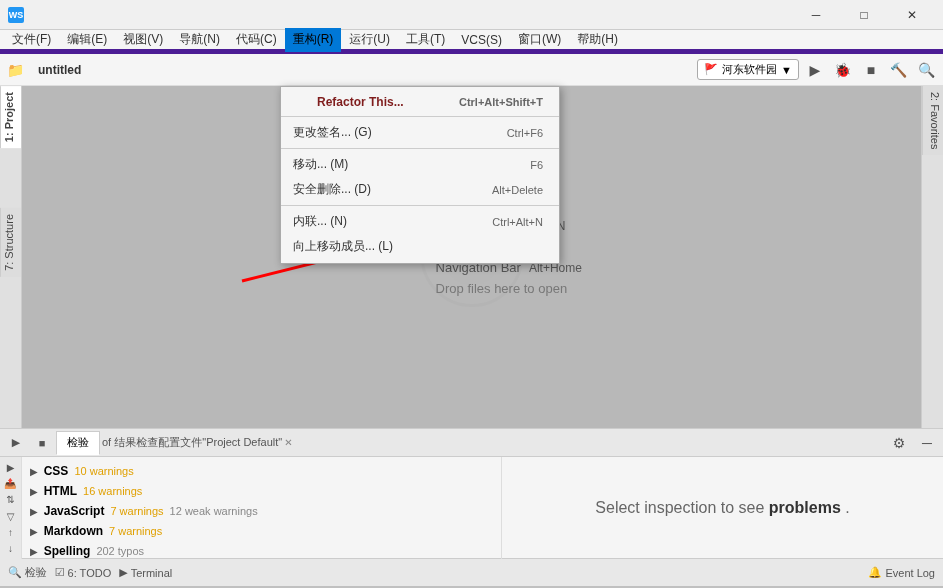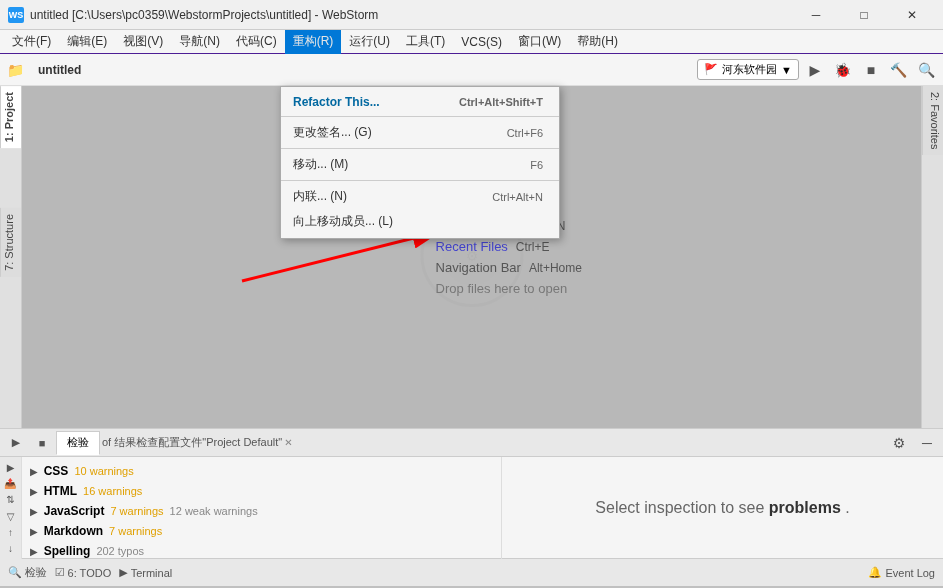"untitled [C:\Users\pc0359\WebstormProjects\untitled] -" span { html: <span>untitled [C:\Users\pc0359\WebstormProjects\untitled] - WebStorm</span> -> none }
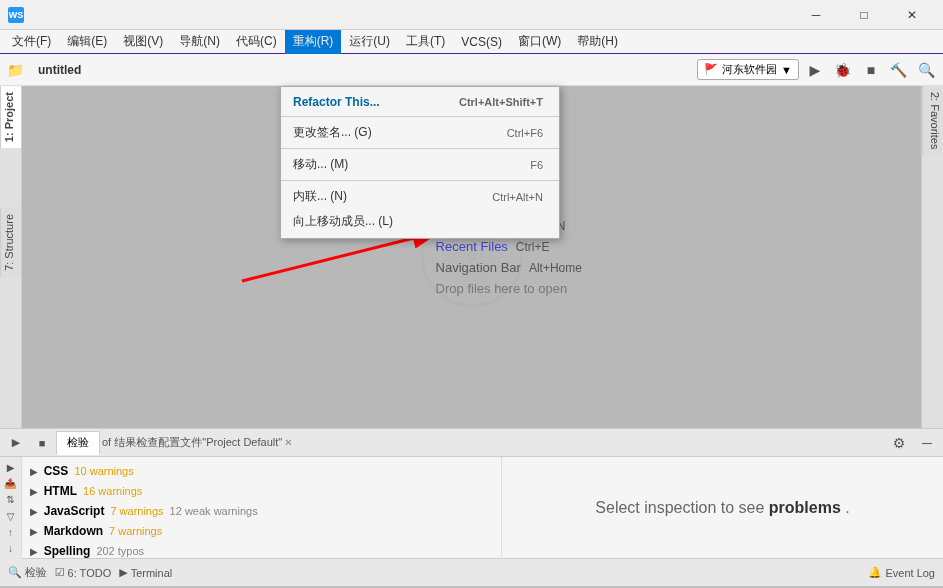"文件(F)" #menu-bar { border-bottom: 1px solid #4c1d95 -> 5px solid #4c1d95 }
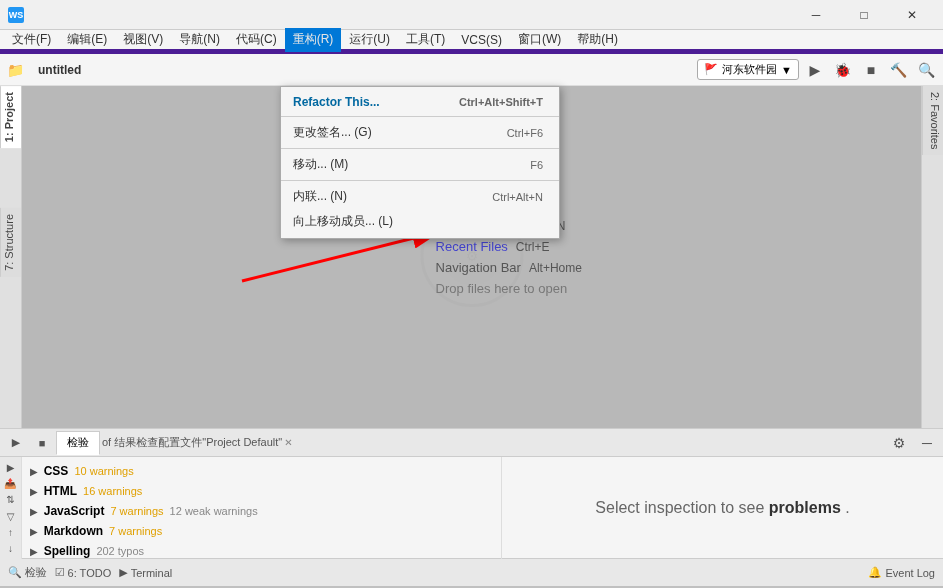"重构(R)" .menu-item.active { color: #e5e5e5 -> #000000 }
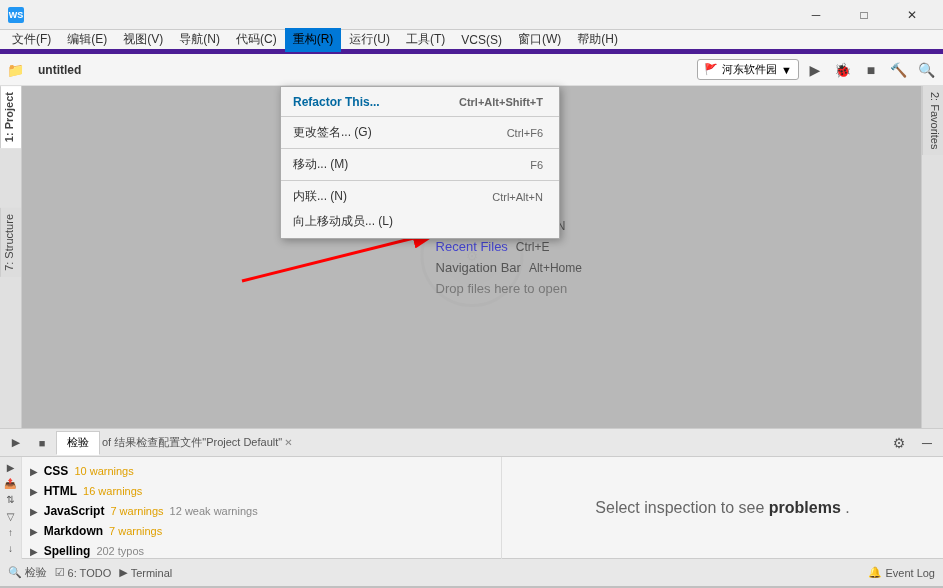"Refactor This..." .menu-entry .blue-link { color: #0369a1 -> #7f1d1d; margin-left: none -> 24px }
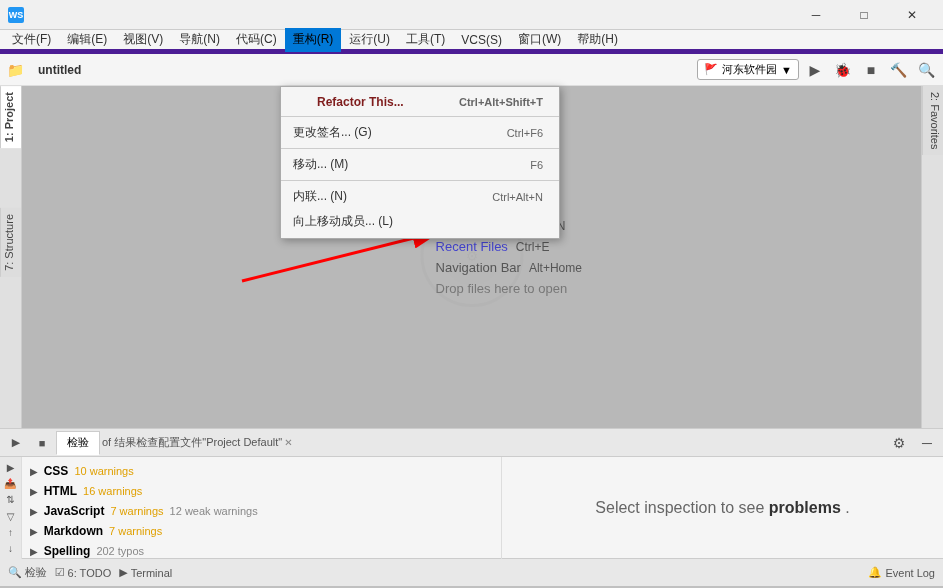"安全删除... (D)" div.menu-entry { html: none -> <div> <span>安全删除... (D)</span> <span>Alt+Delete</span> </div> }
